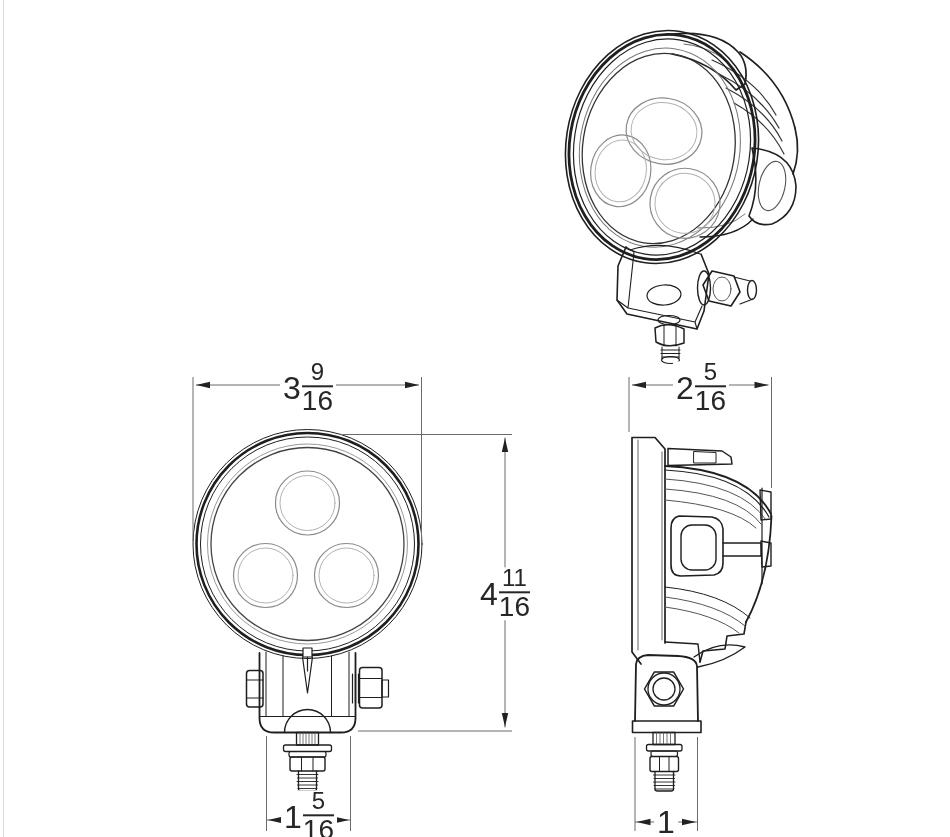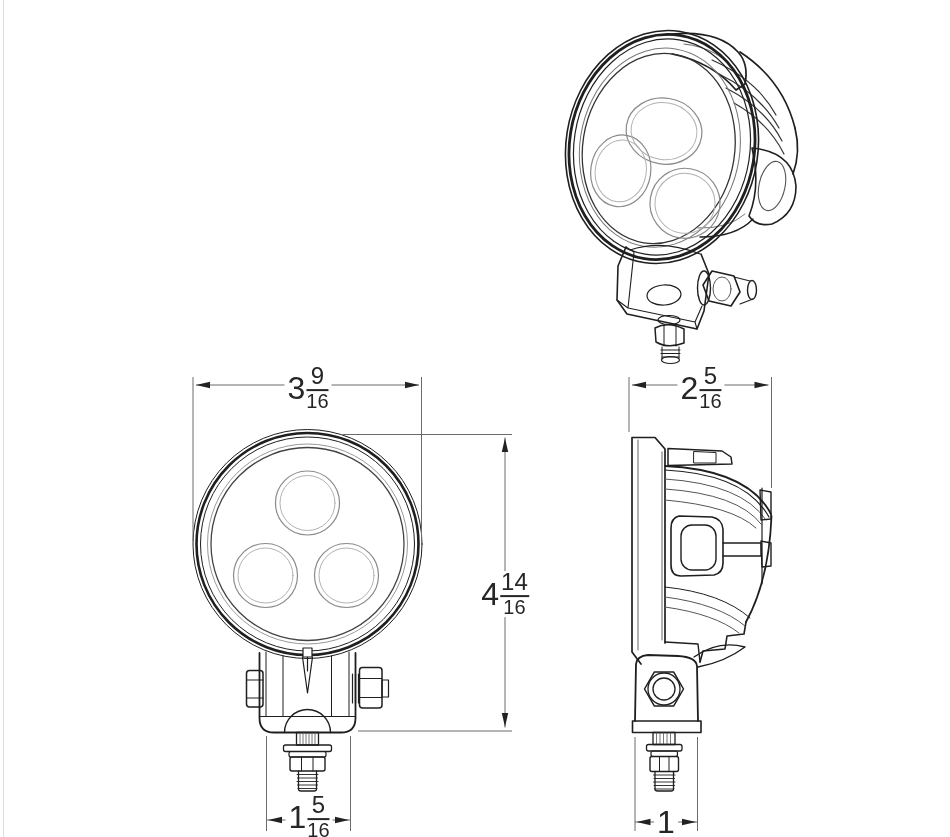"16" .dim-label .den { font-size: 20px -> 28px }
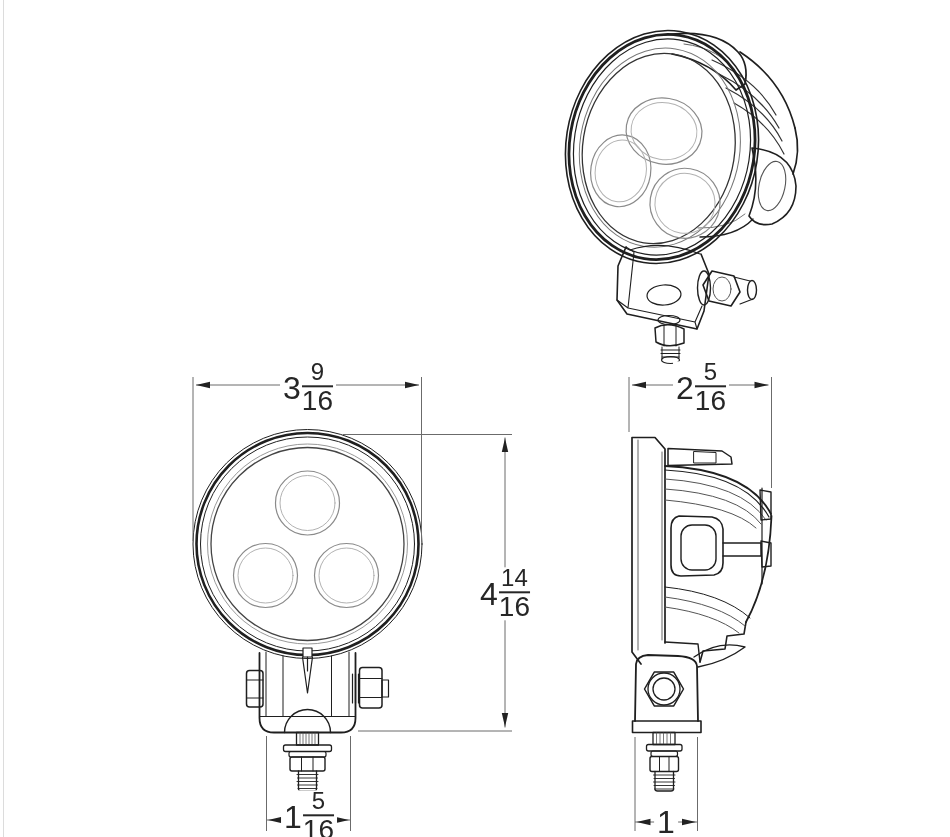"14" span.num { text: 14 -> 11 }
